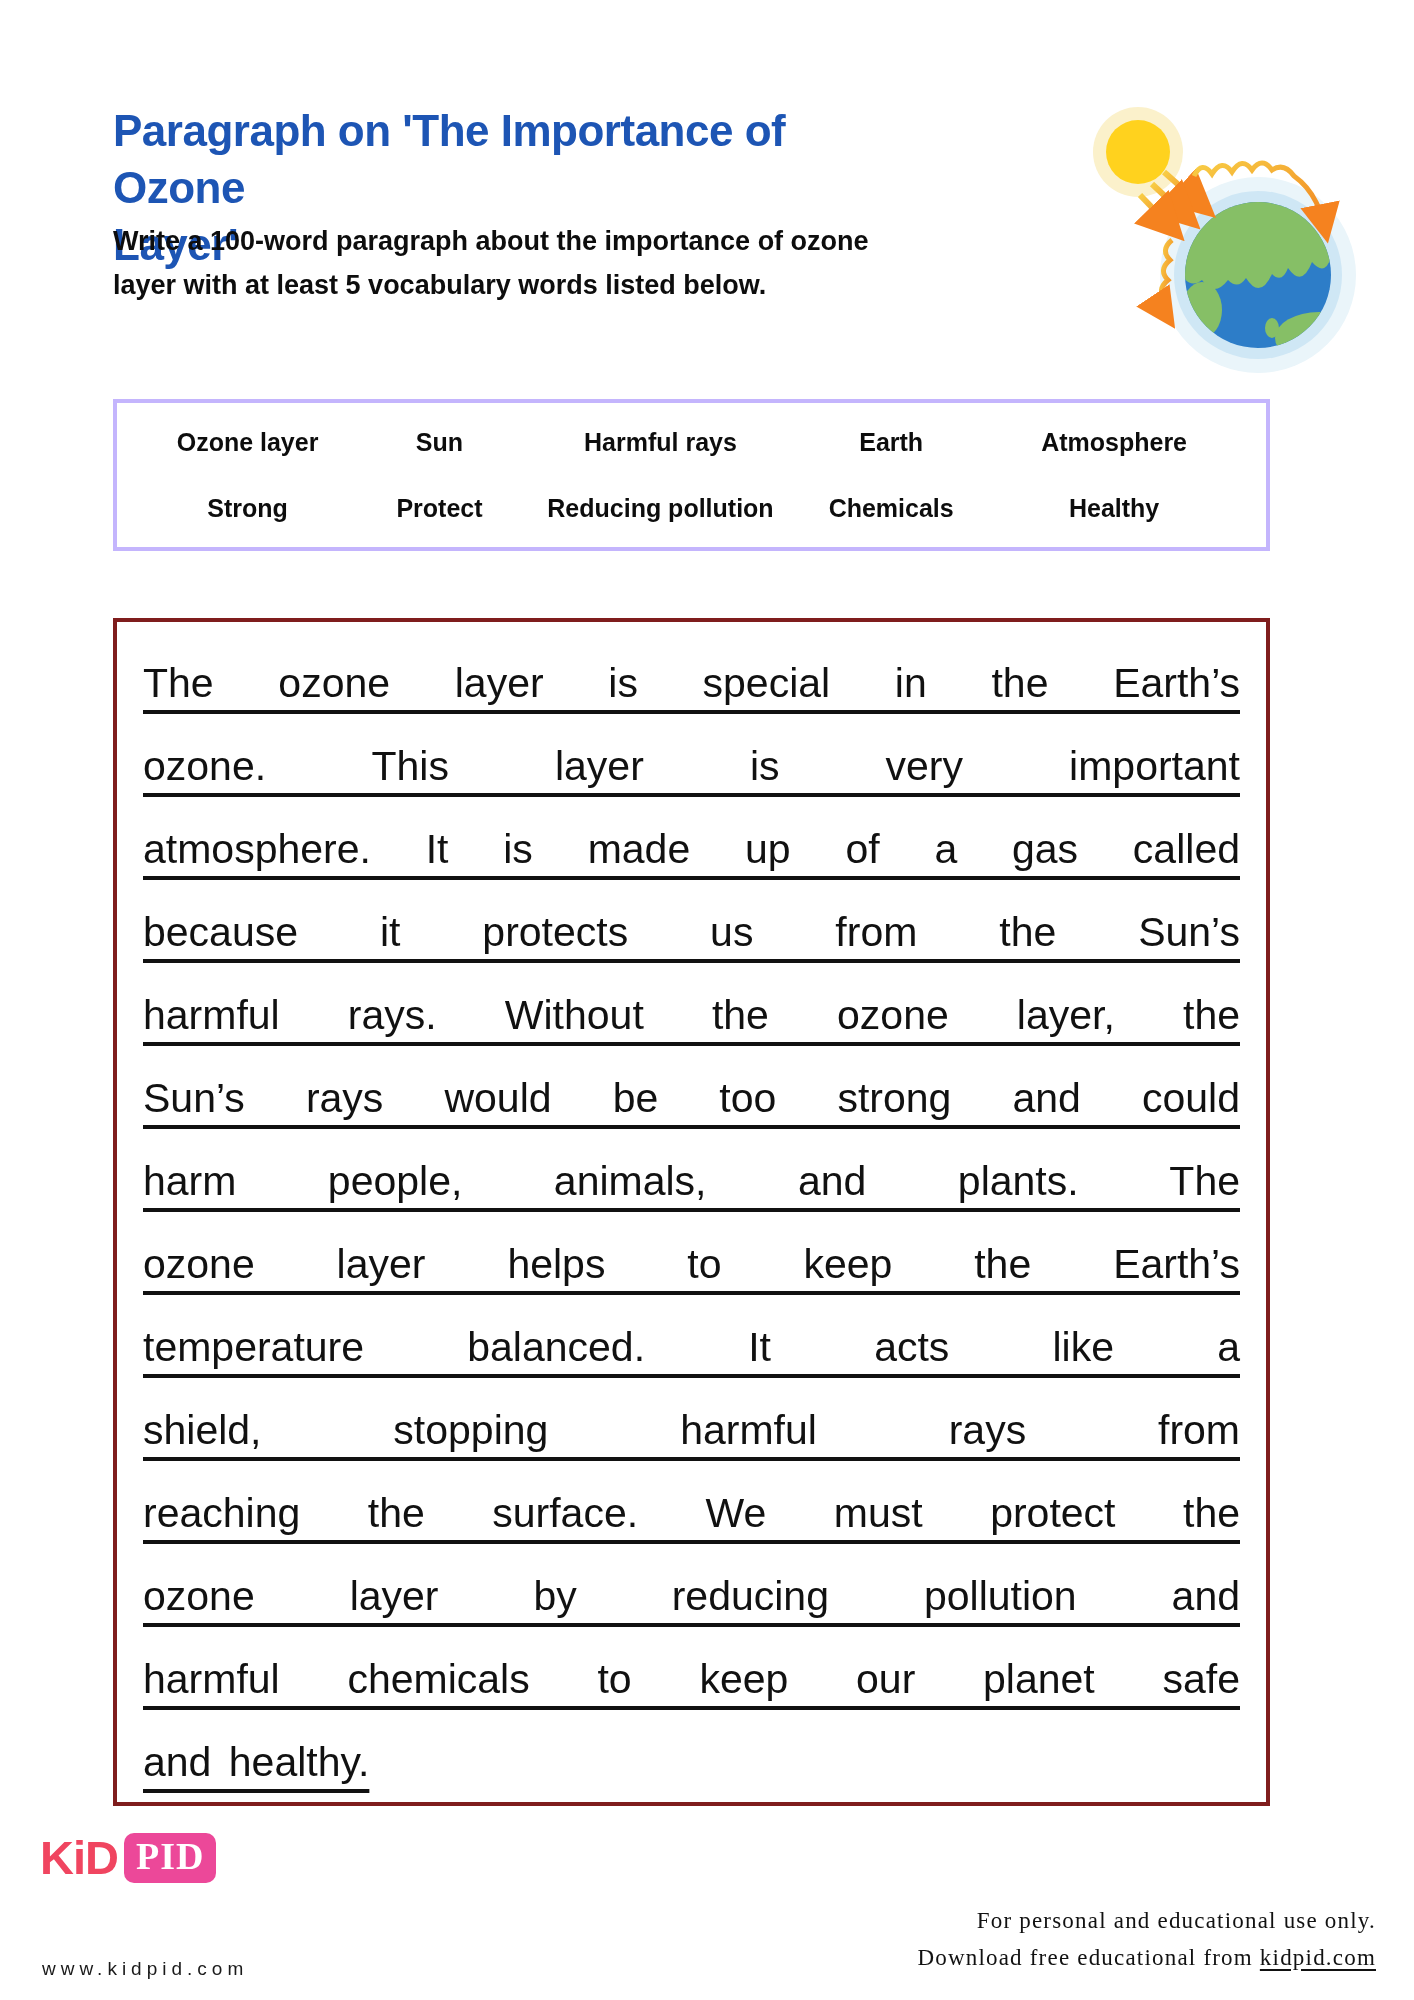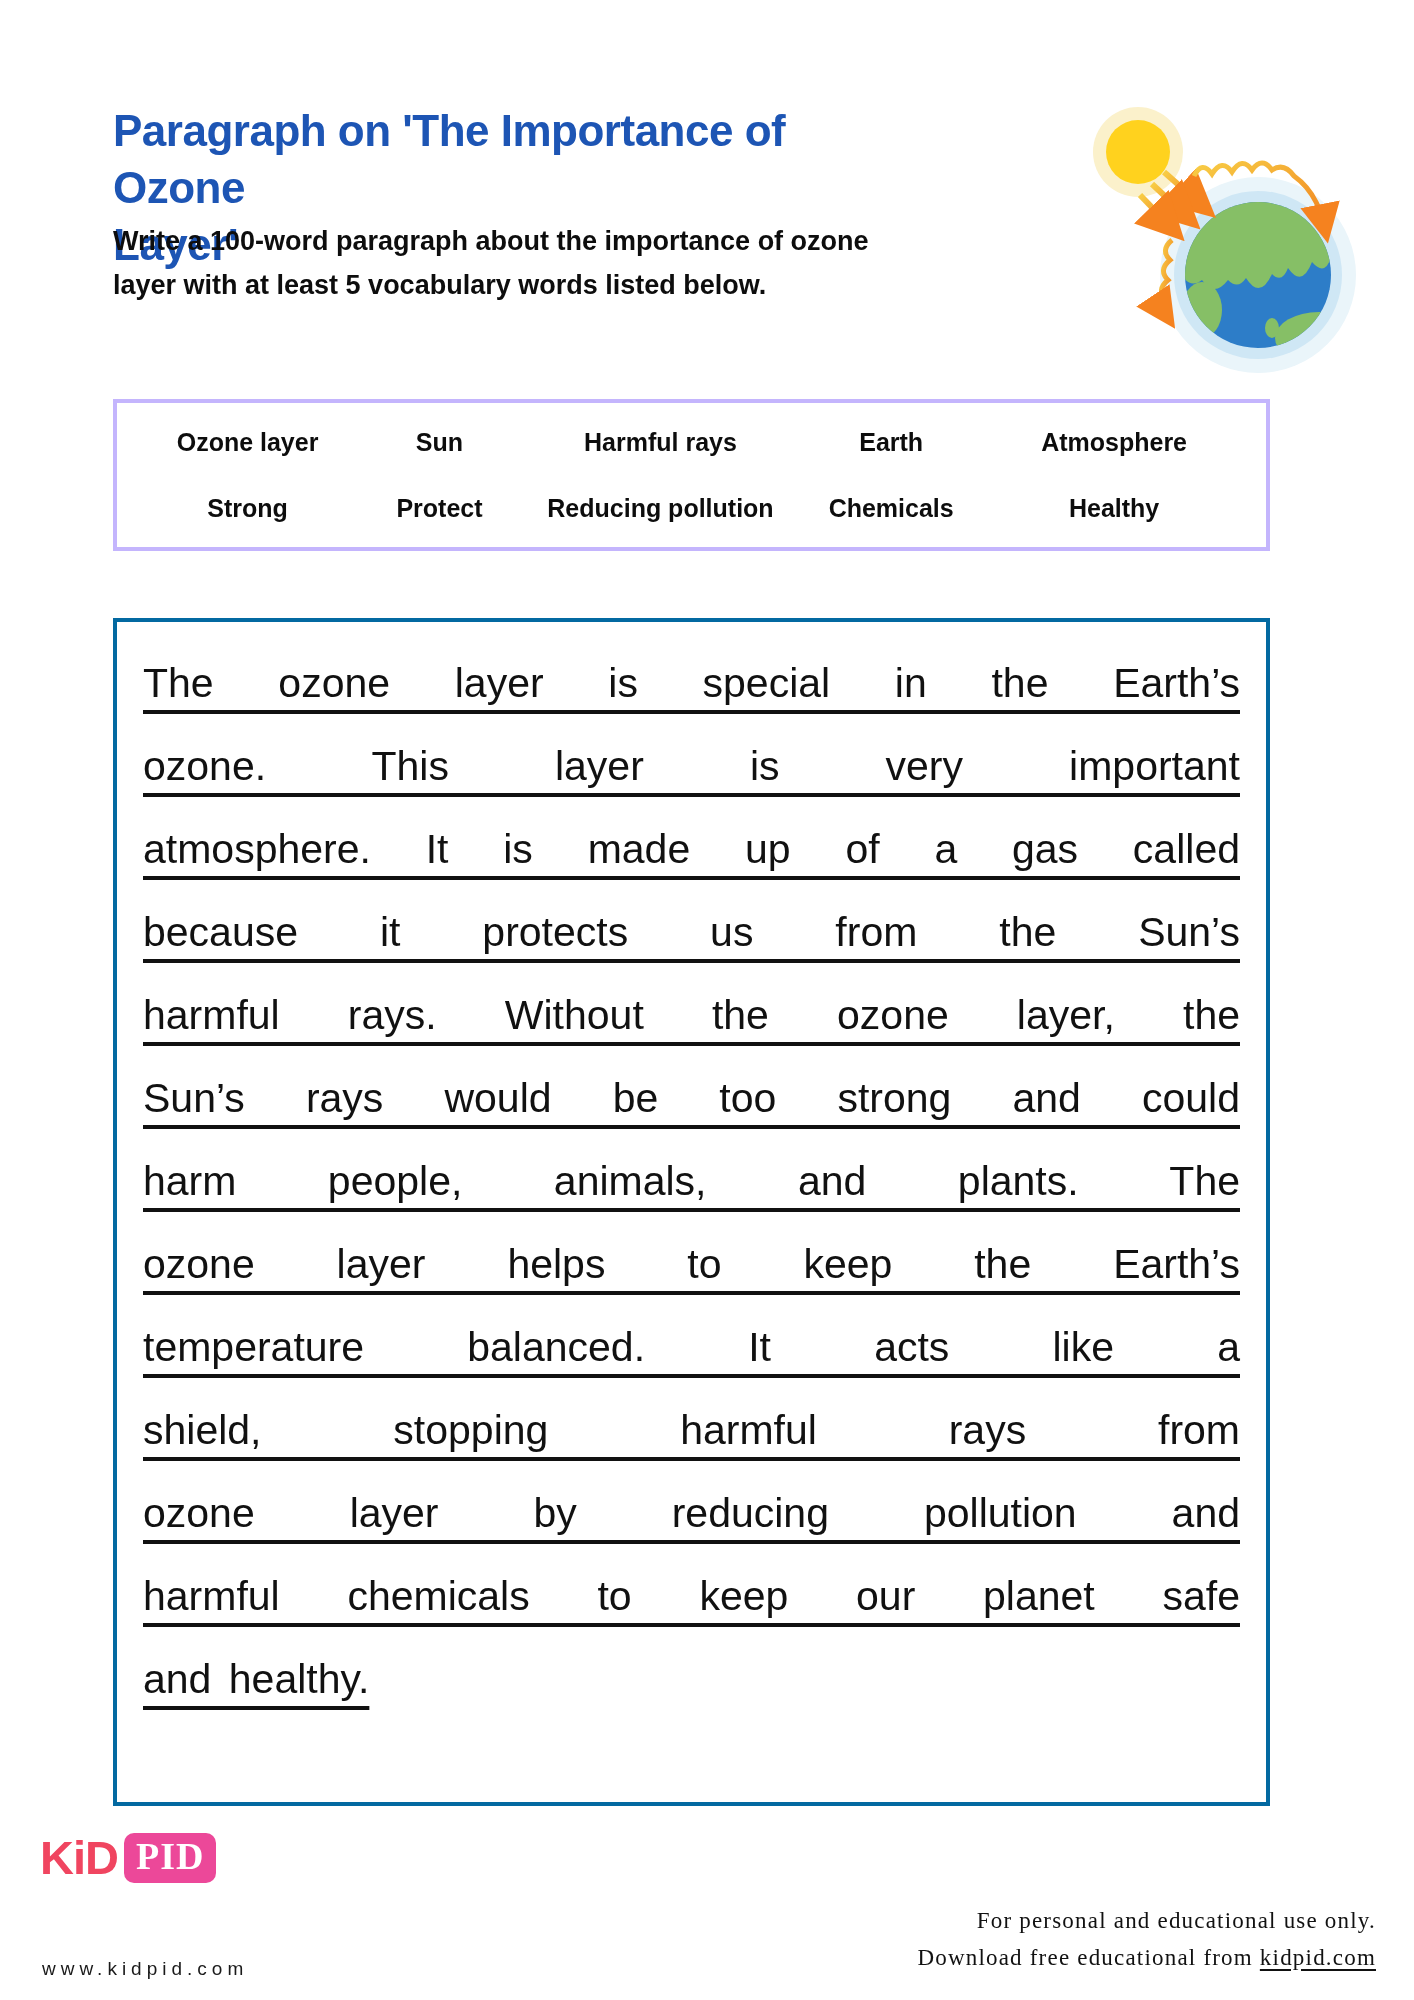"The ozone layer is special" .para-box { border: 4px solid #0369a1 -> 4px solid #7f1d1d }
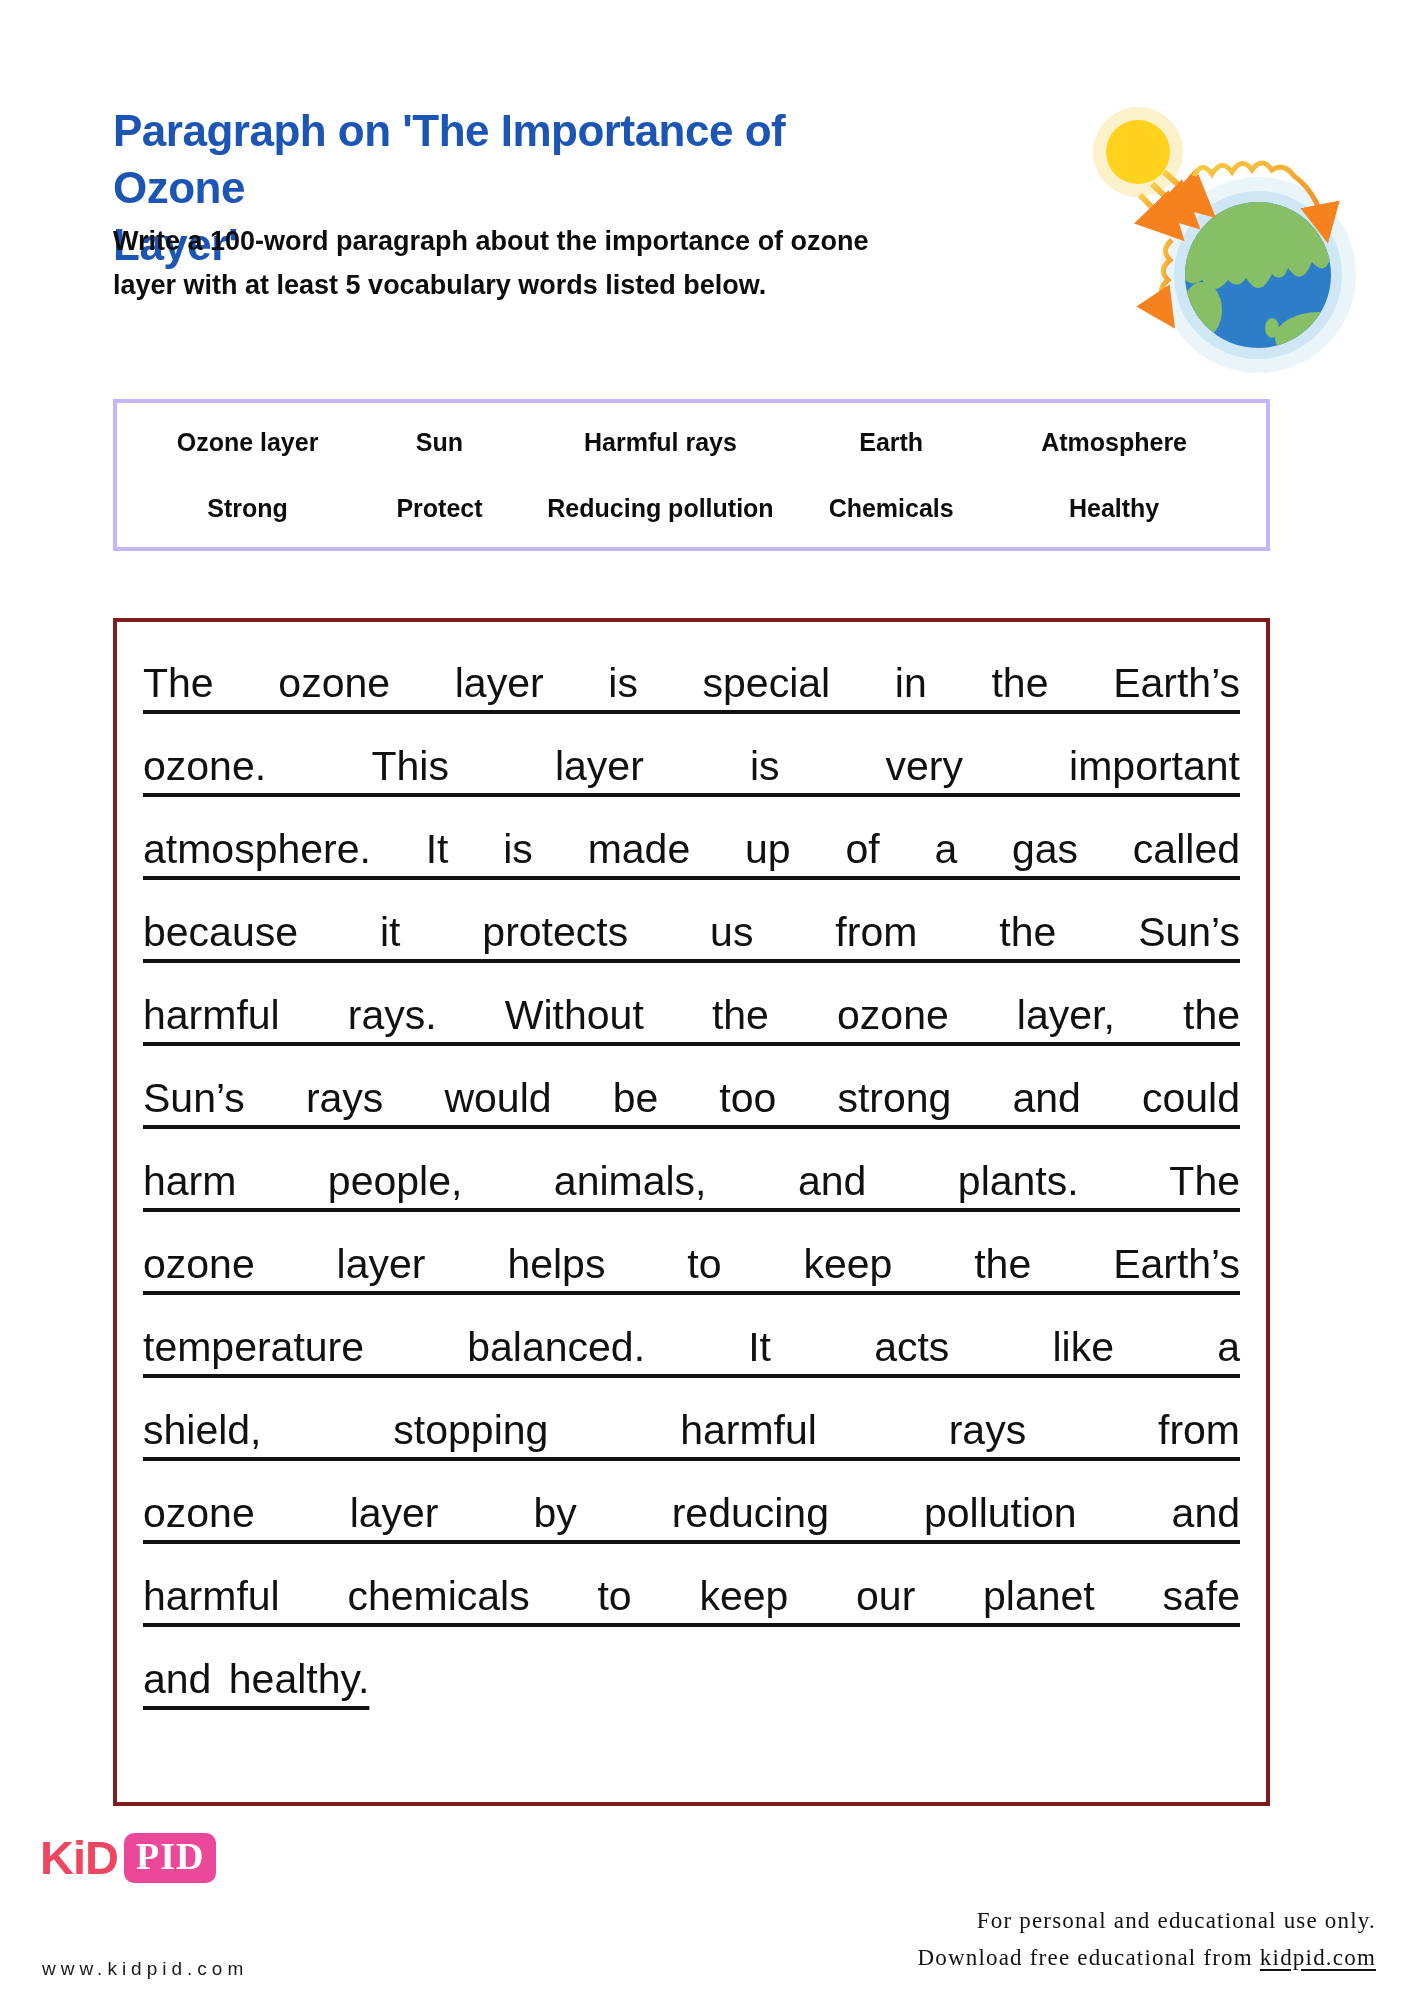"reaching the surface. We must" div.pline { html: none -> <div>reaching the surface. We must protect the</div> }
